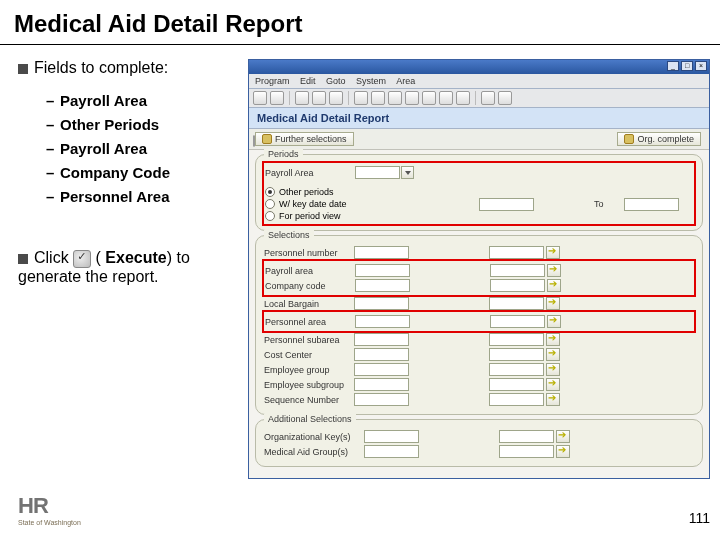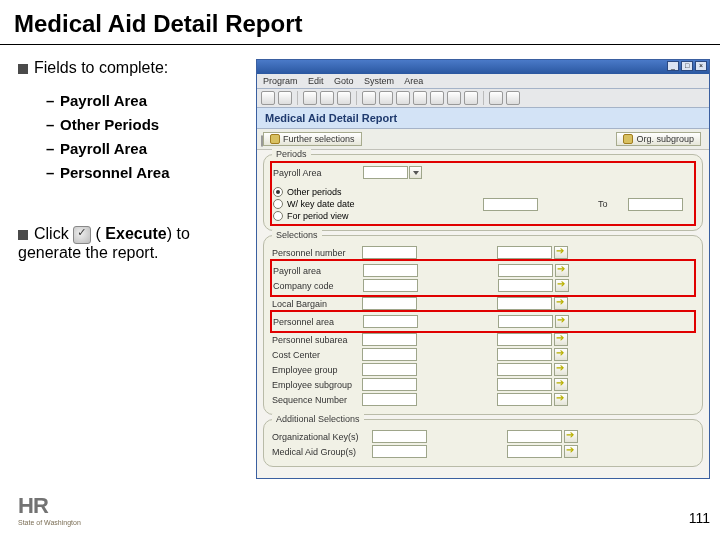"Fields to complete:" .content-wrap { gap: 8px -> 0 }
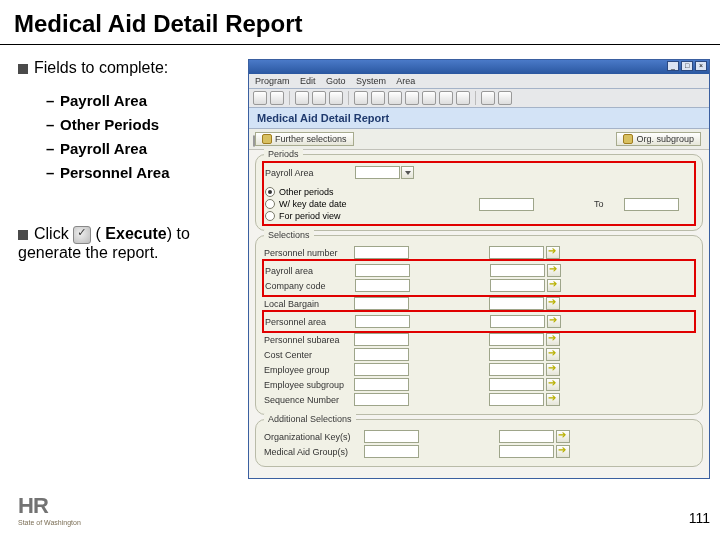"Org. subgroup" span { text: subgroup -> complete }
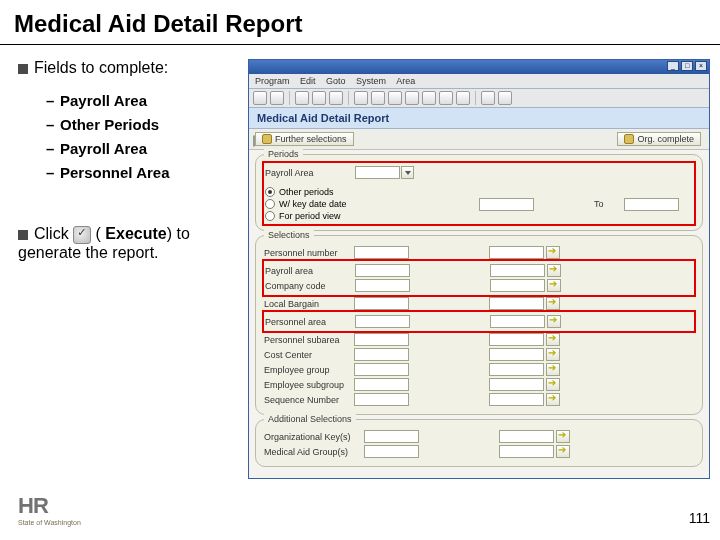"– Company Code" li { html: none -> <li><span>–</span><span>Company Code</span></li> }
